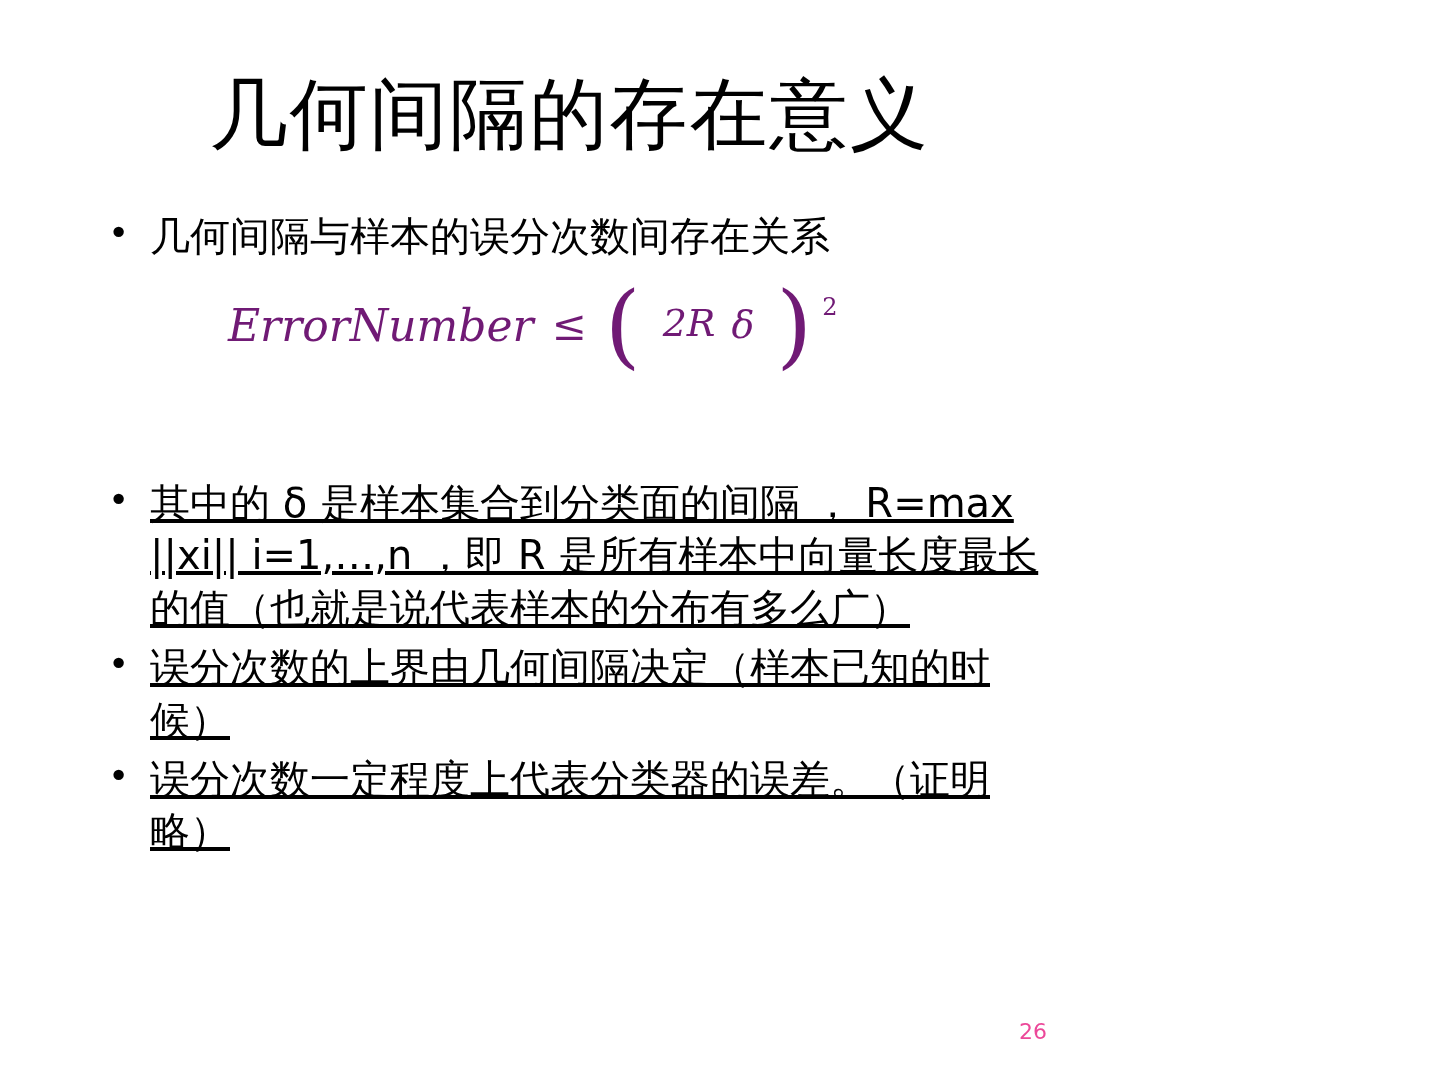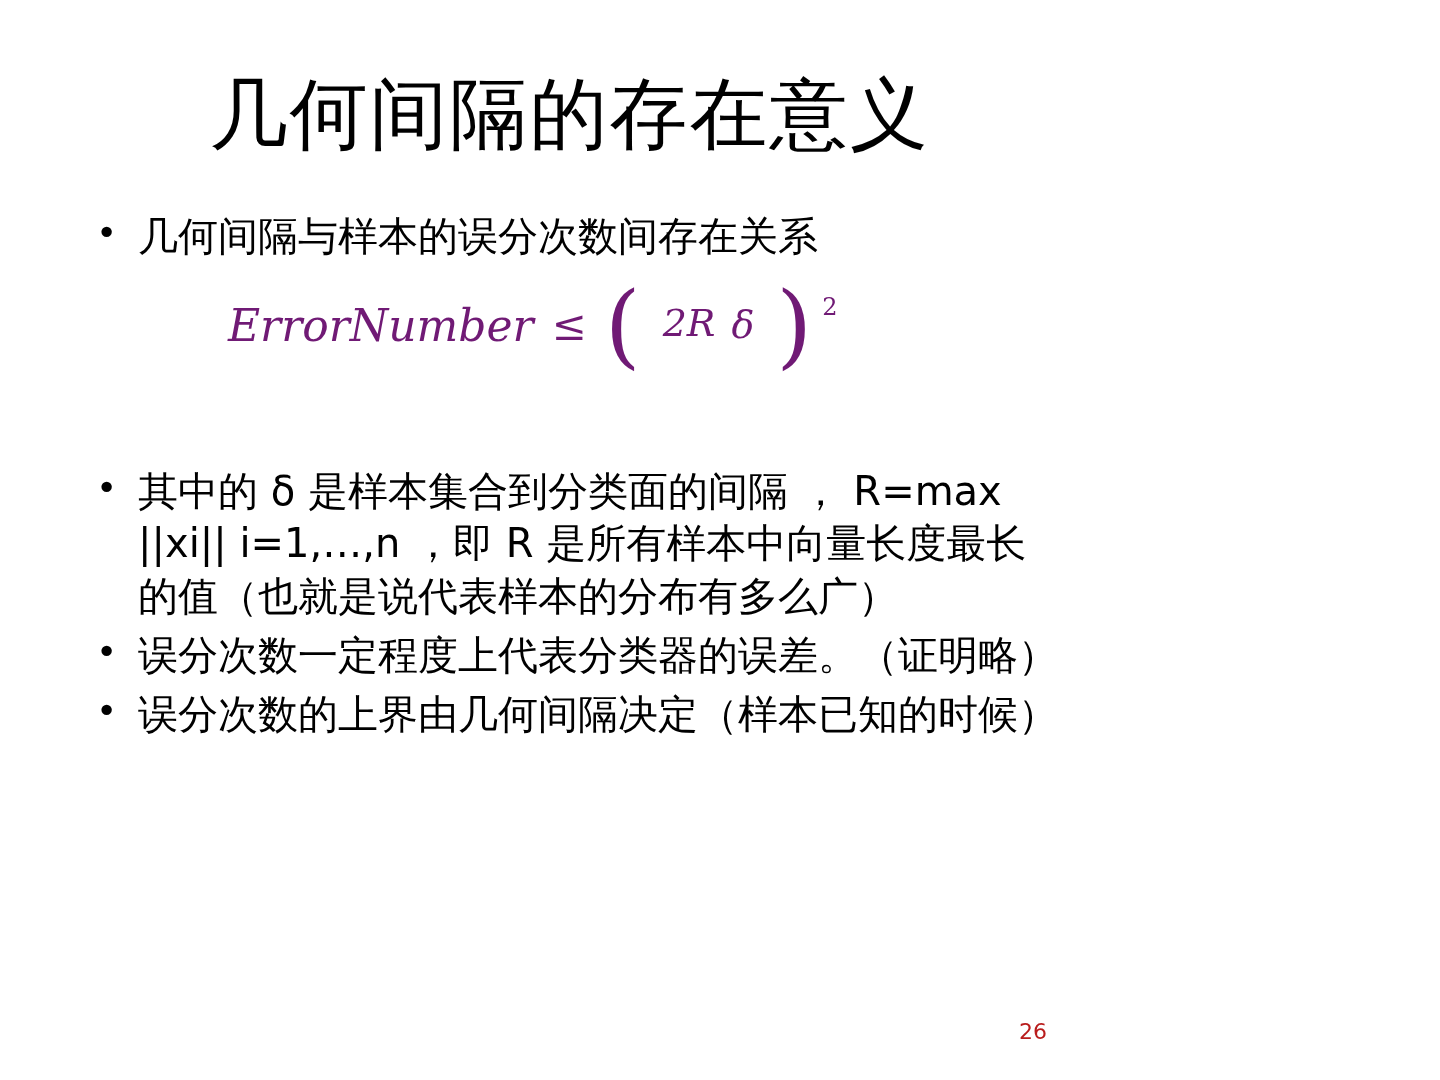"几何间隔与样本的误分次数间存在关系" ul.bullets { margin: 4px -> 16px }
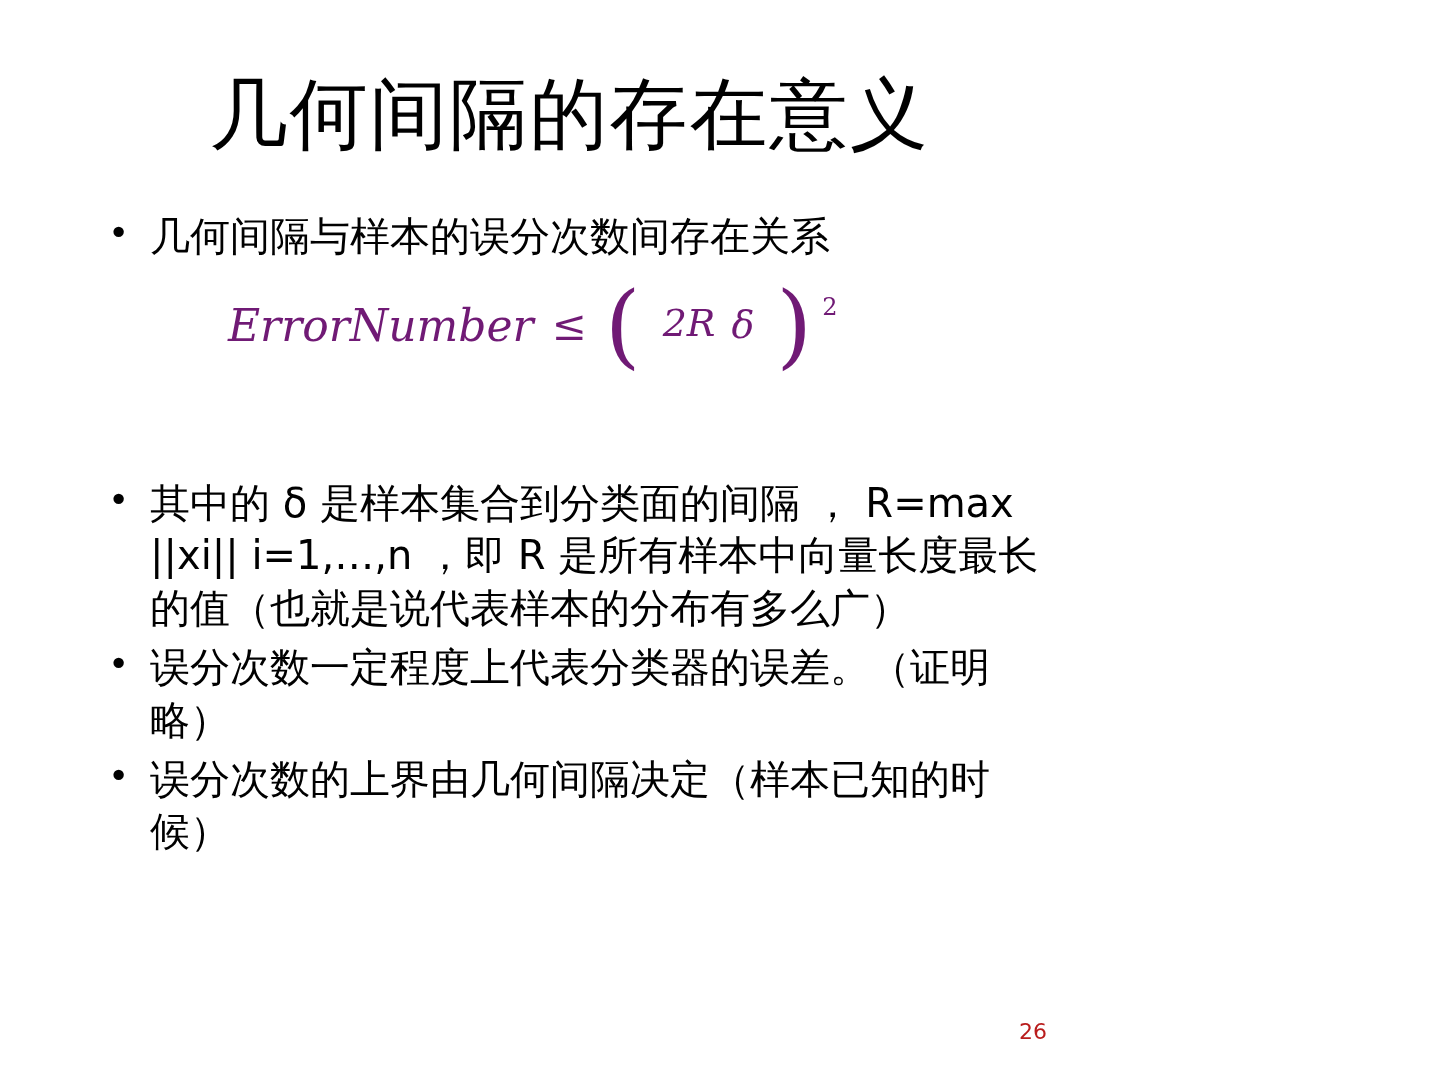"其中的 δ 是样本集合到分类面的间隔 ， R=max" .second-group li { text-decoration: none -> underline }
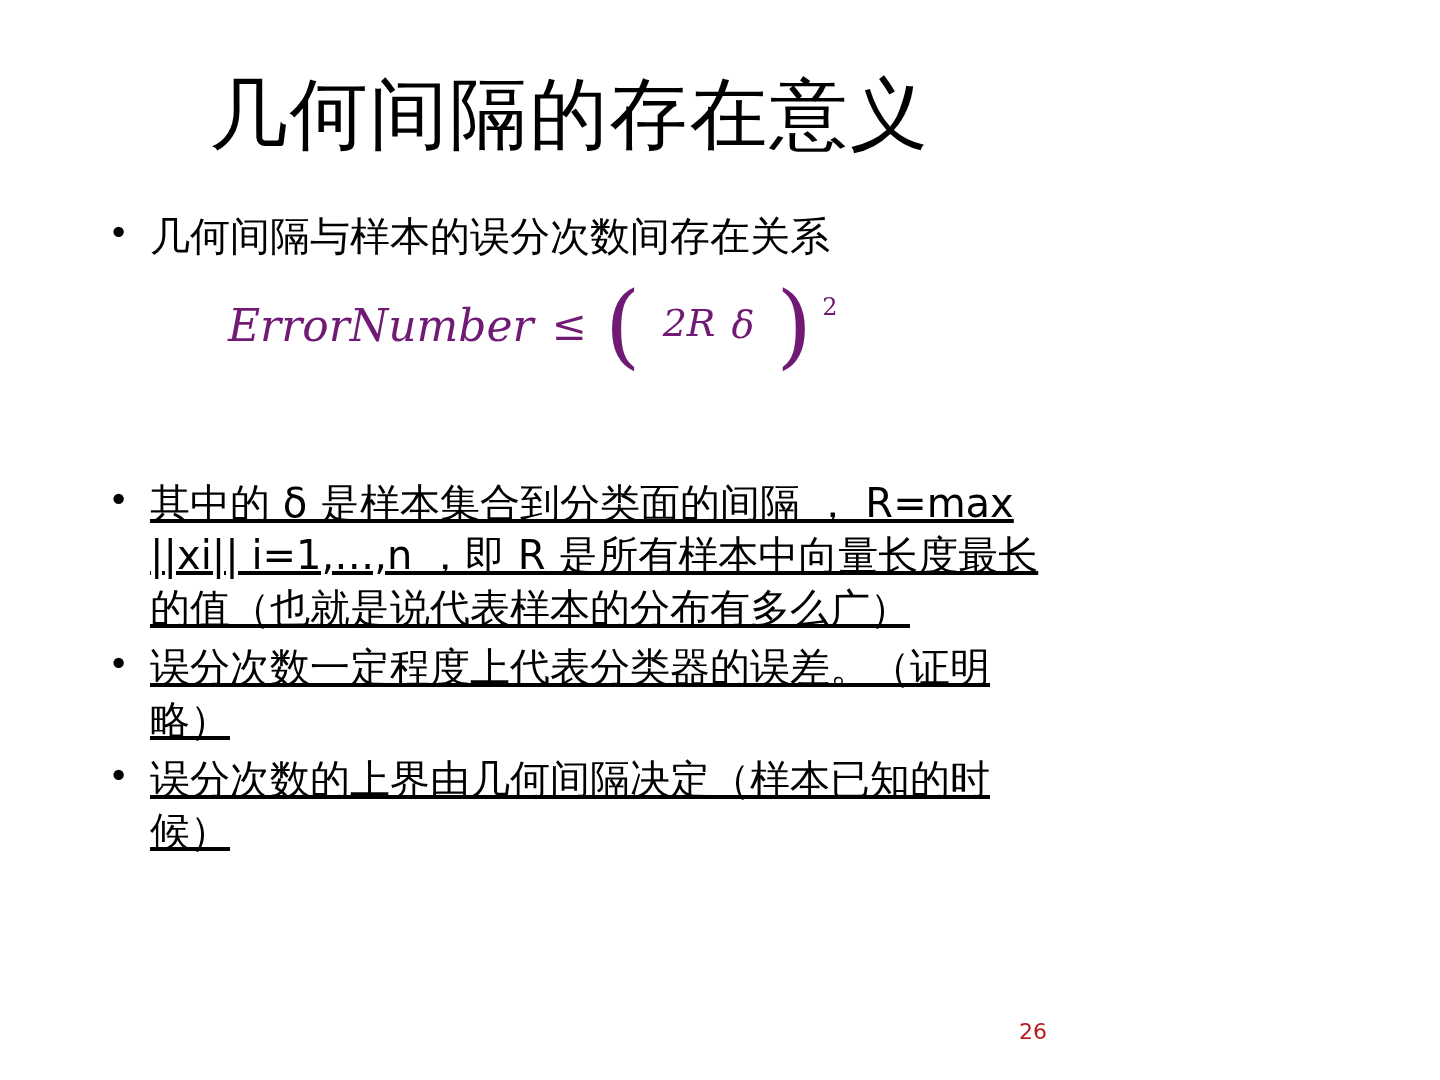"误分次数一定程度上代表分类器的误差。（证明略）" li { order: before "误分次数的上界由几何间隔决定（样本已知的时候）" -> after "误分次数的上界由几何间隔决定（样本已知的时候）" }
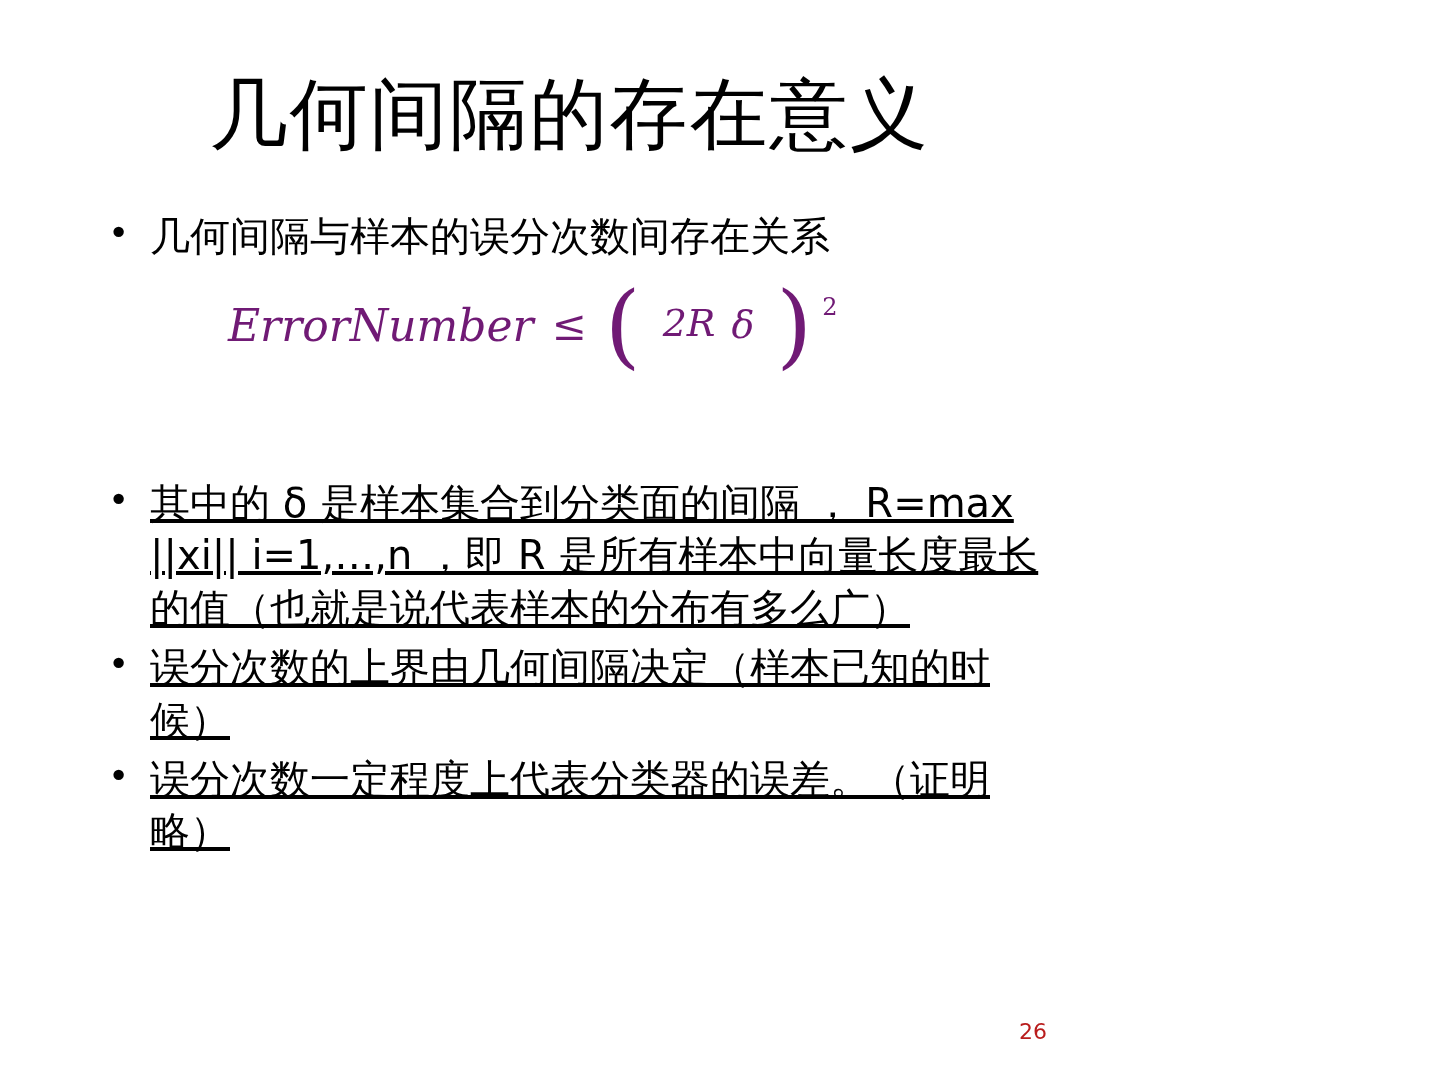"26" .page-number { color: #b91c1c -> #ec4899 }
